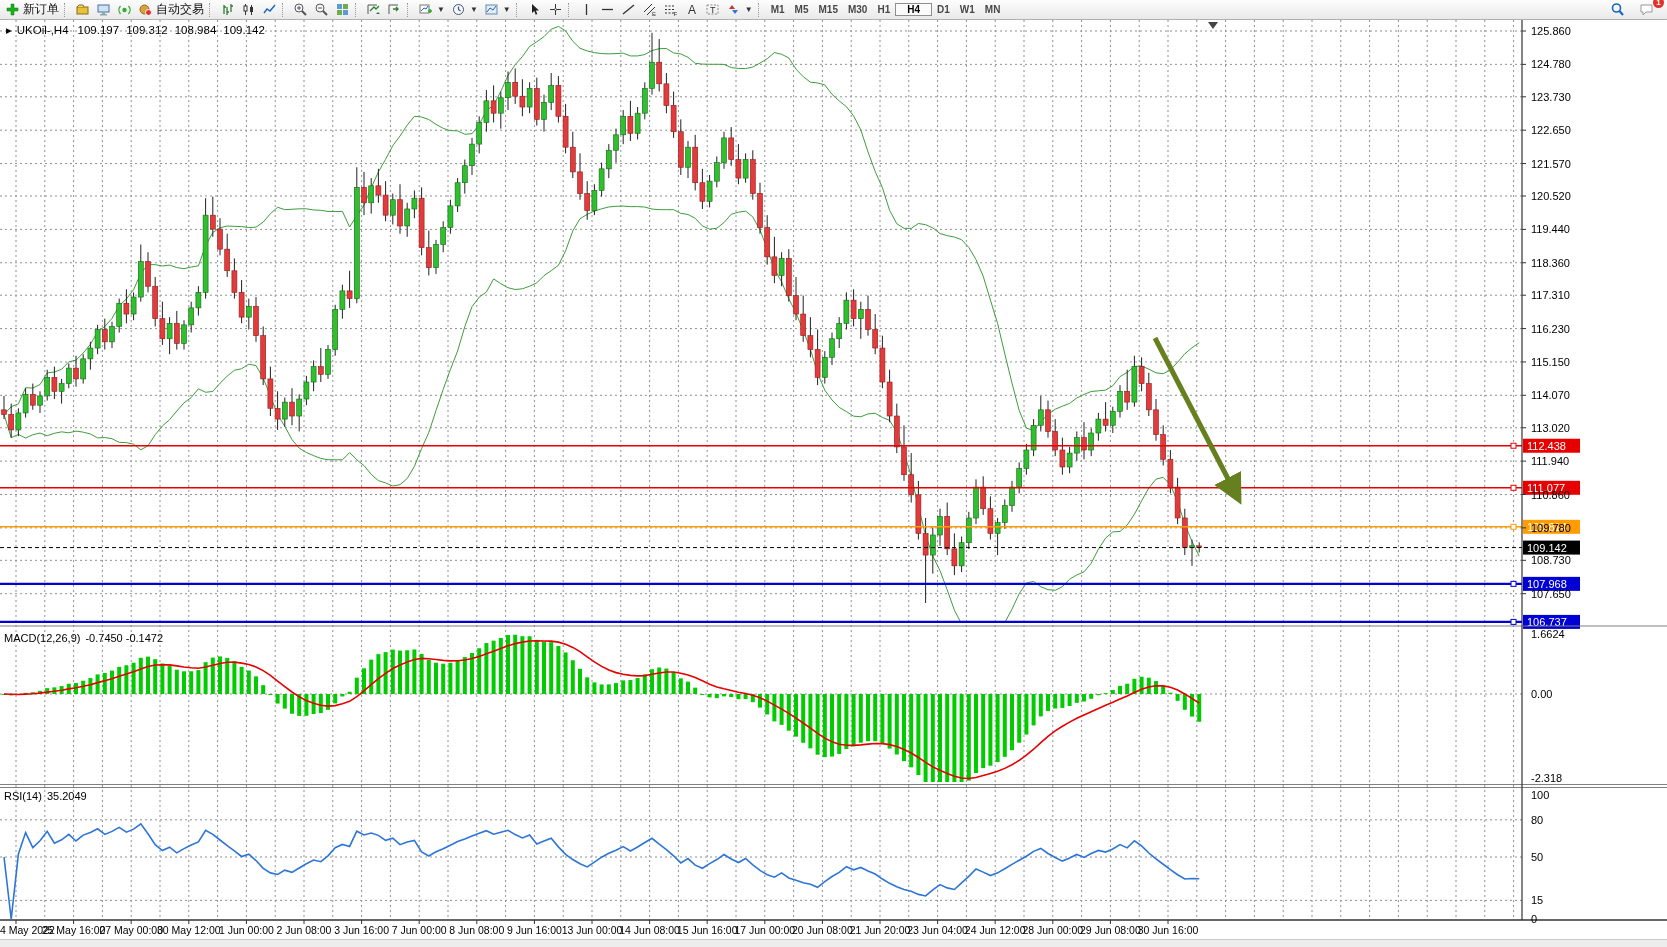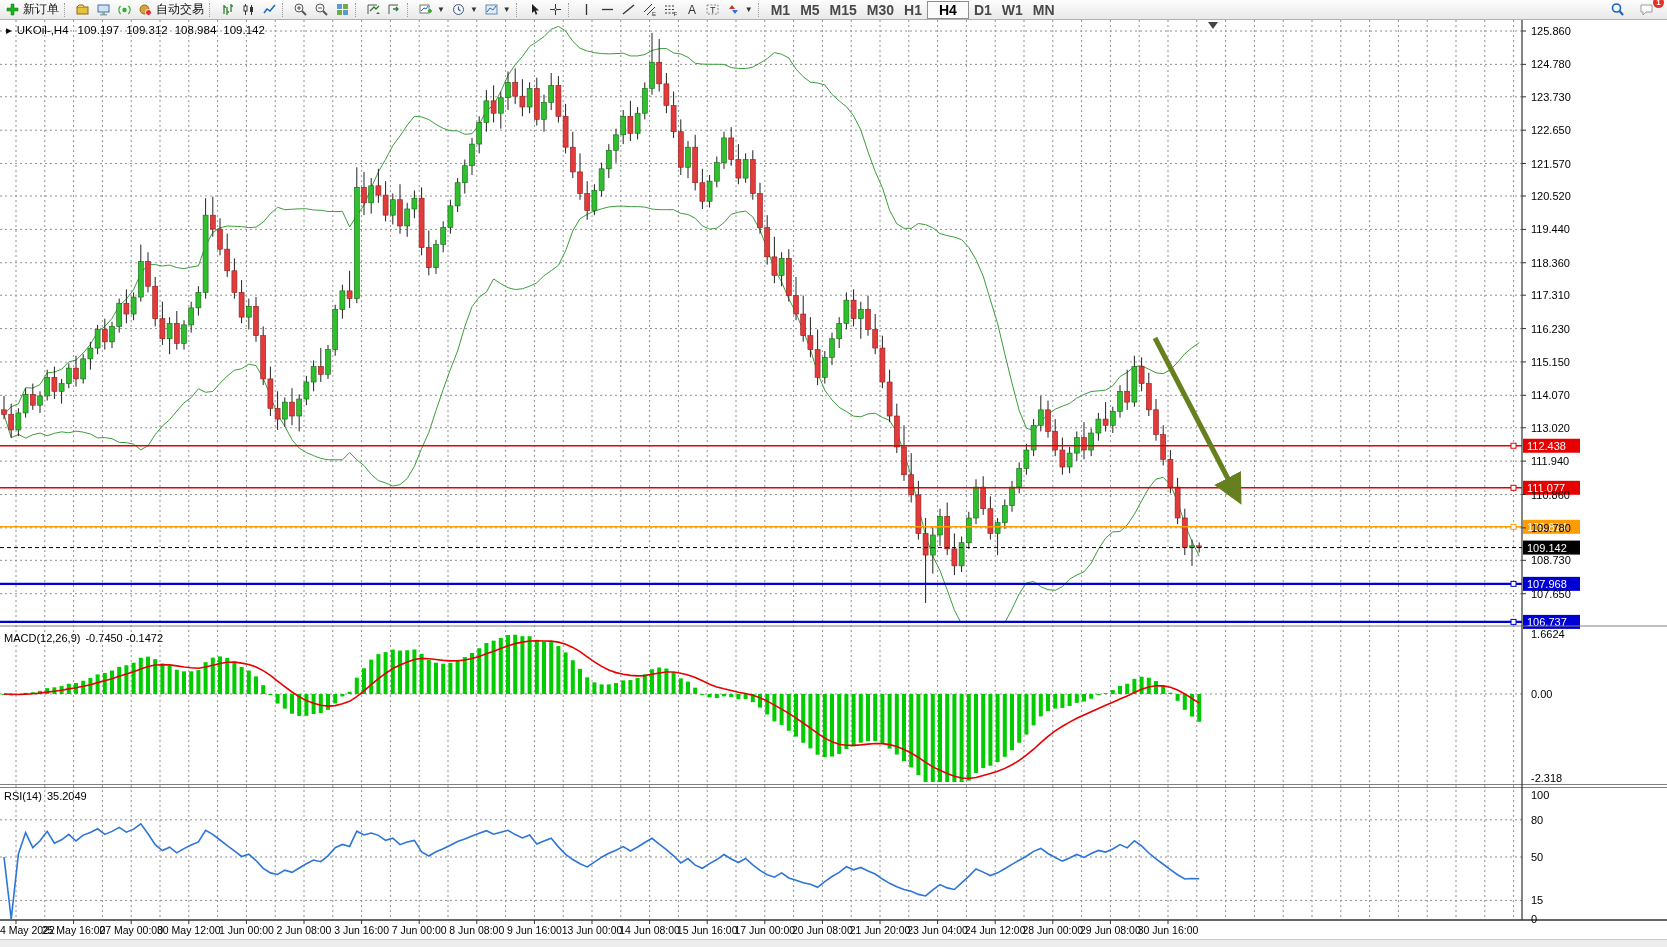"M1" .tfbtn { font-size: 14px -> 10px }
